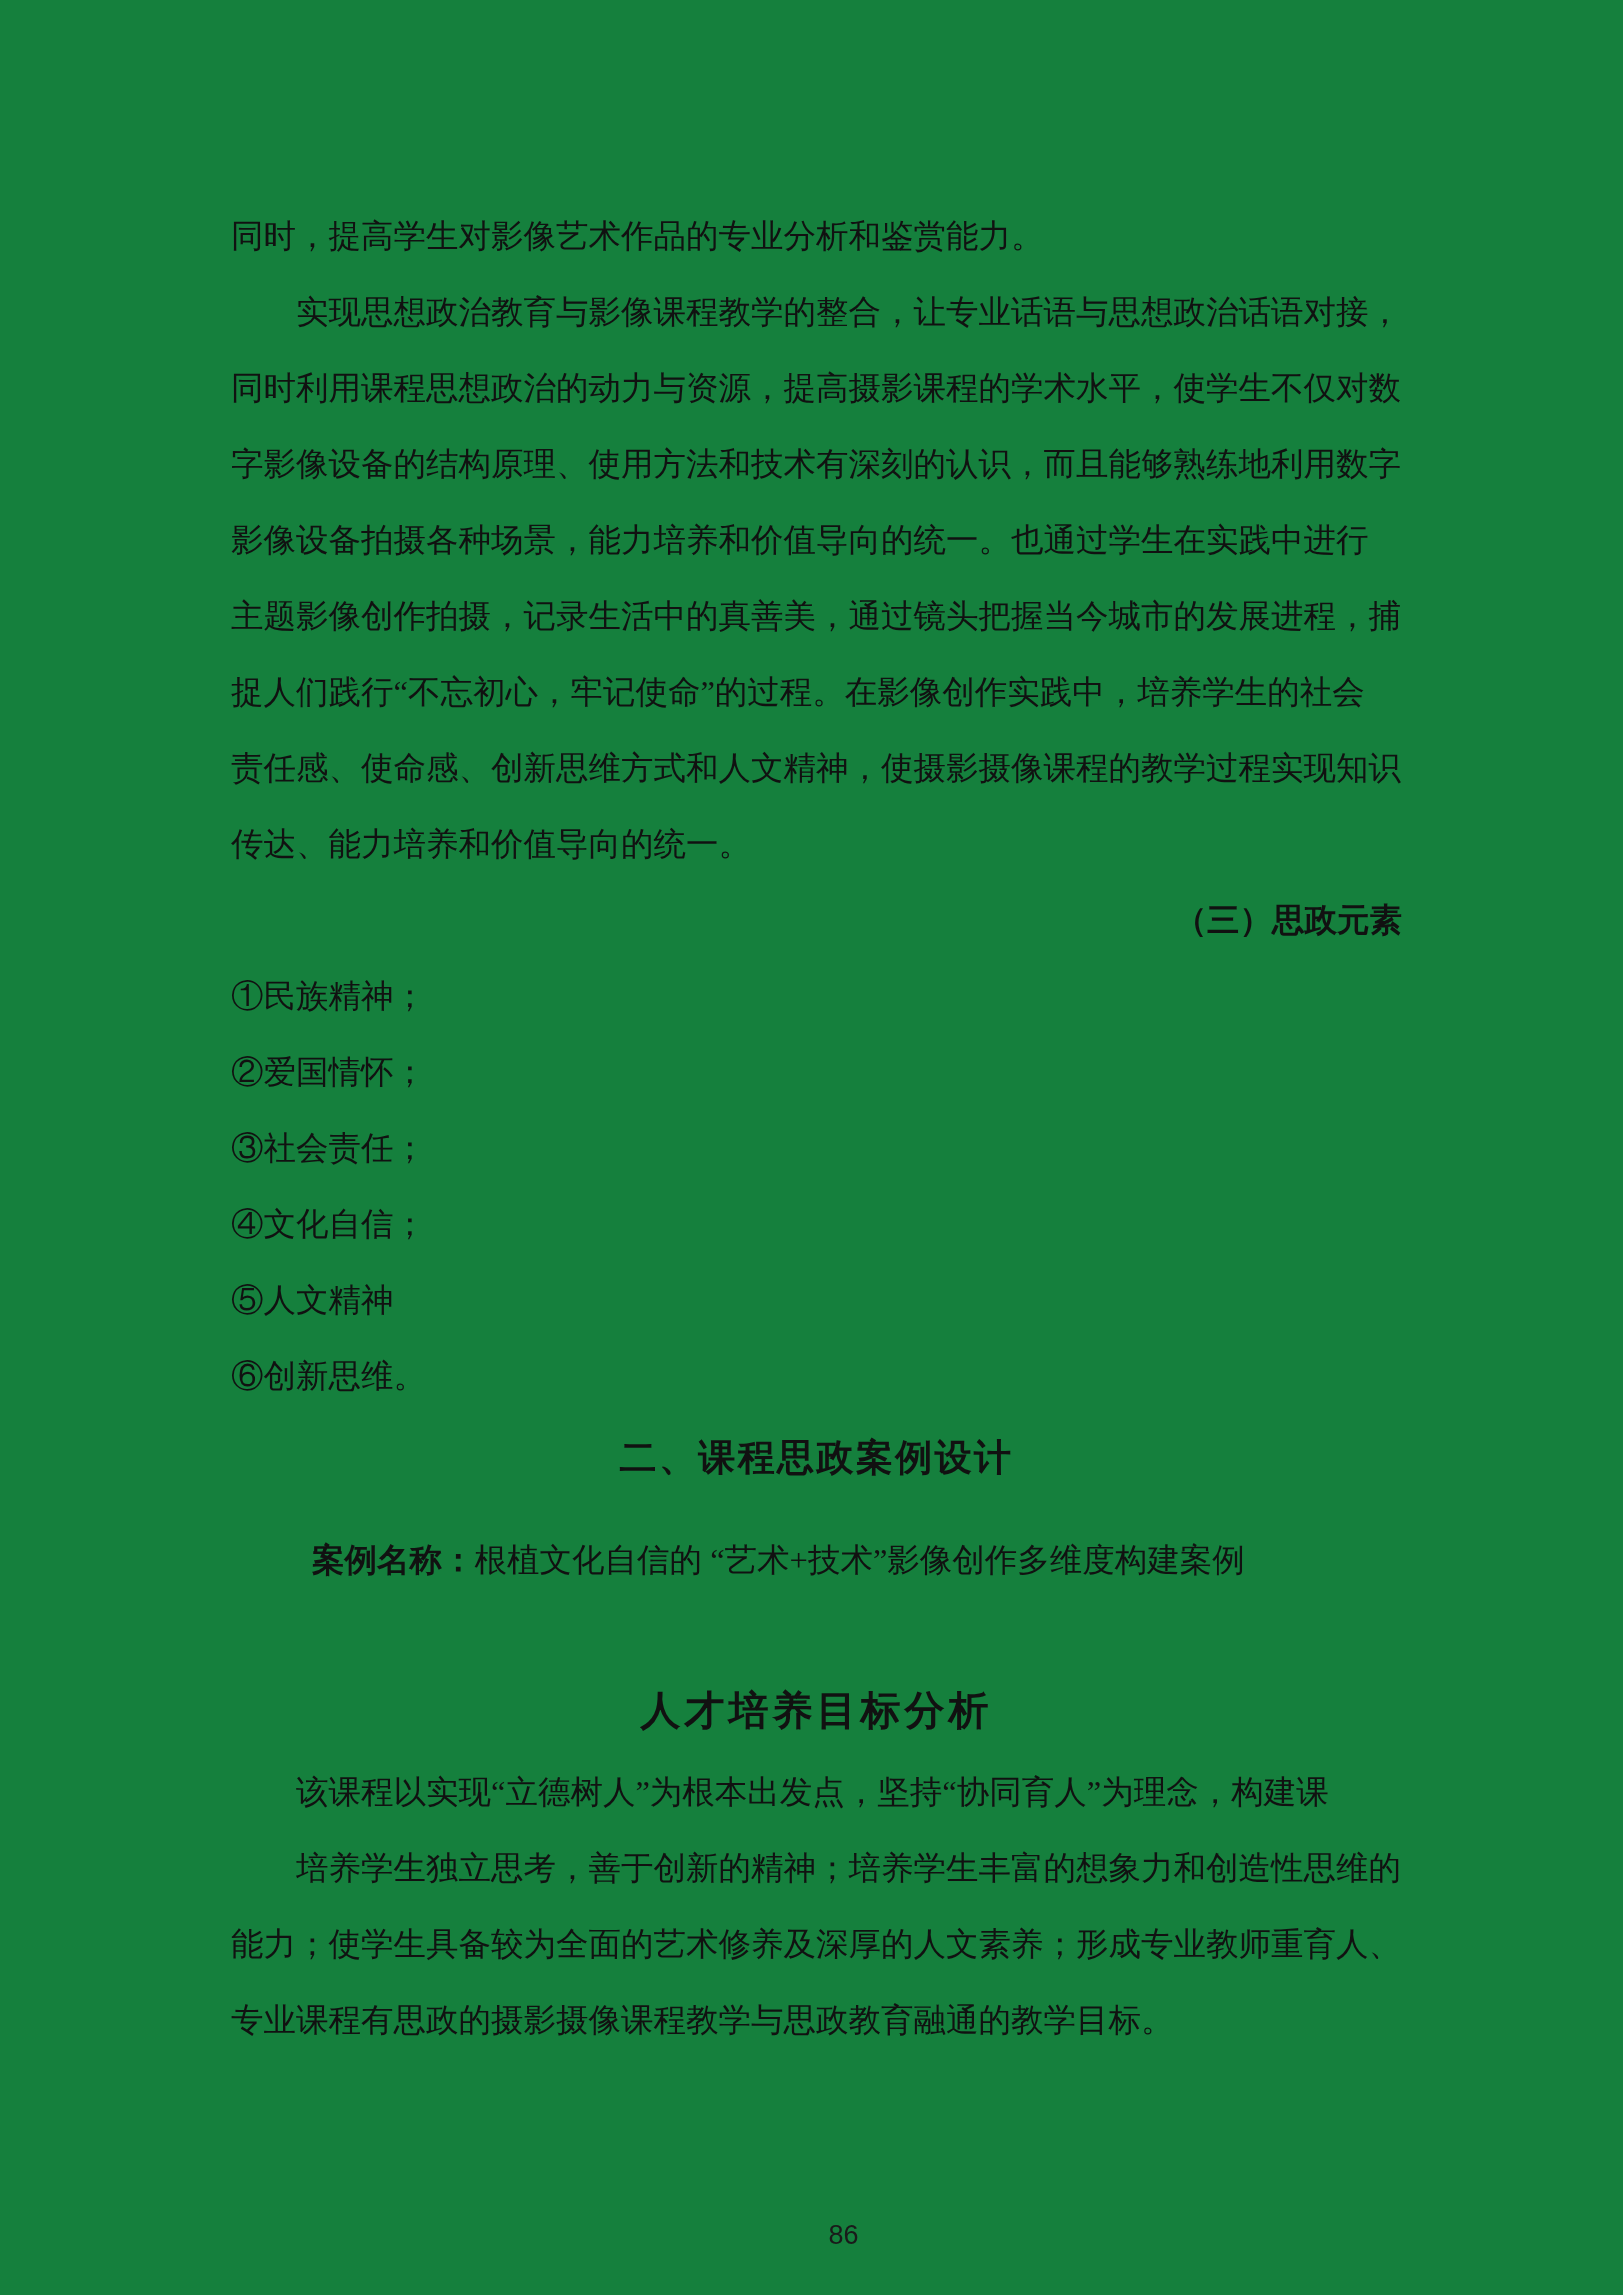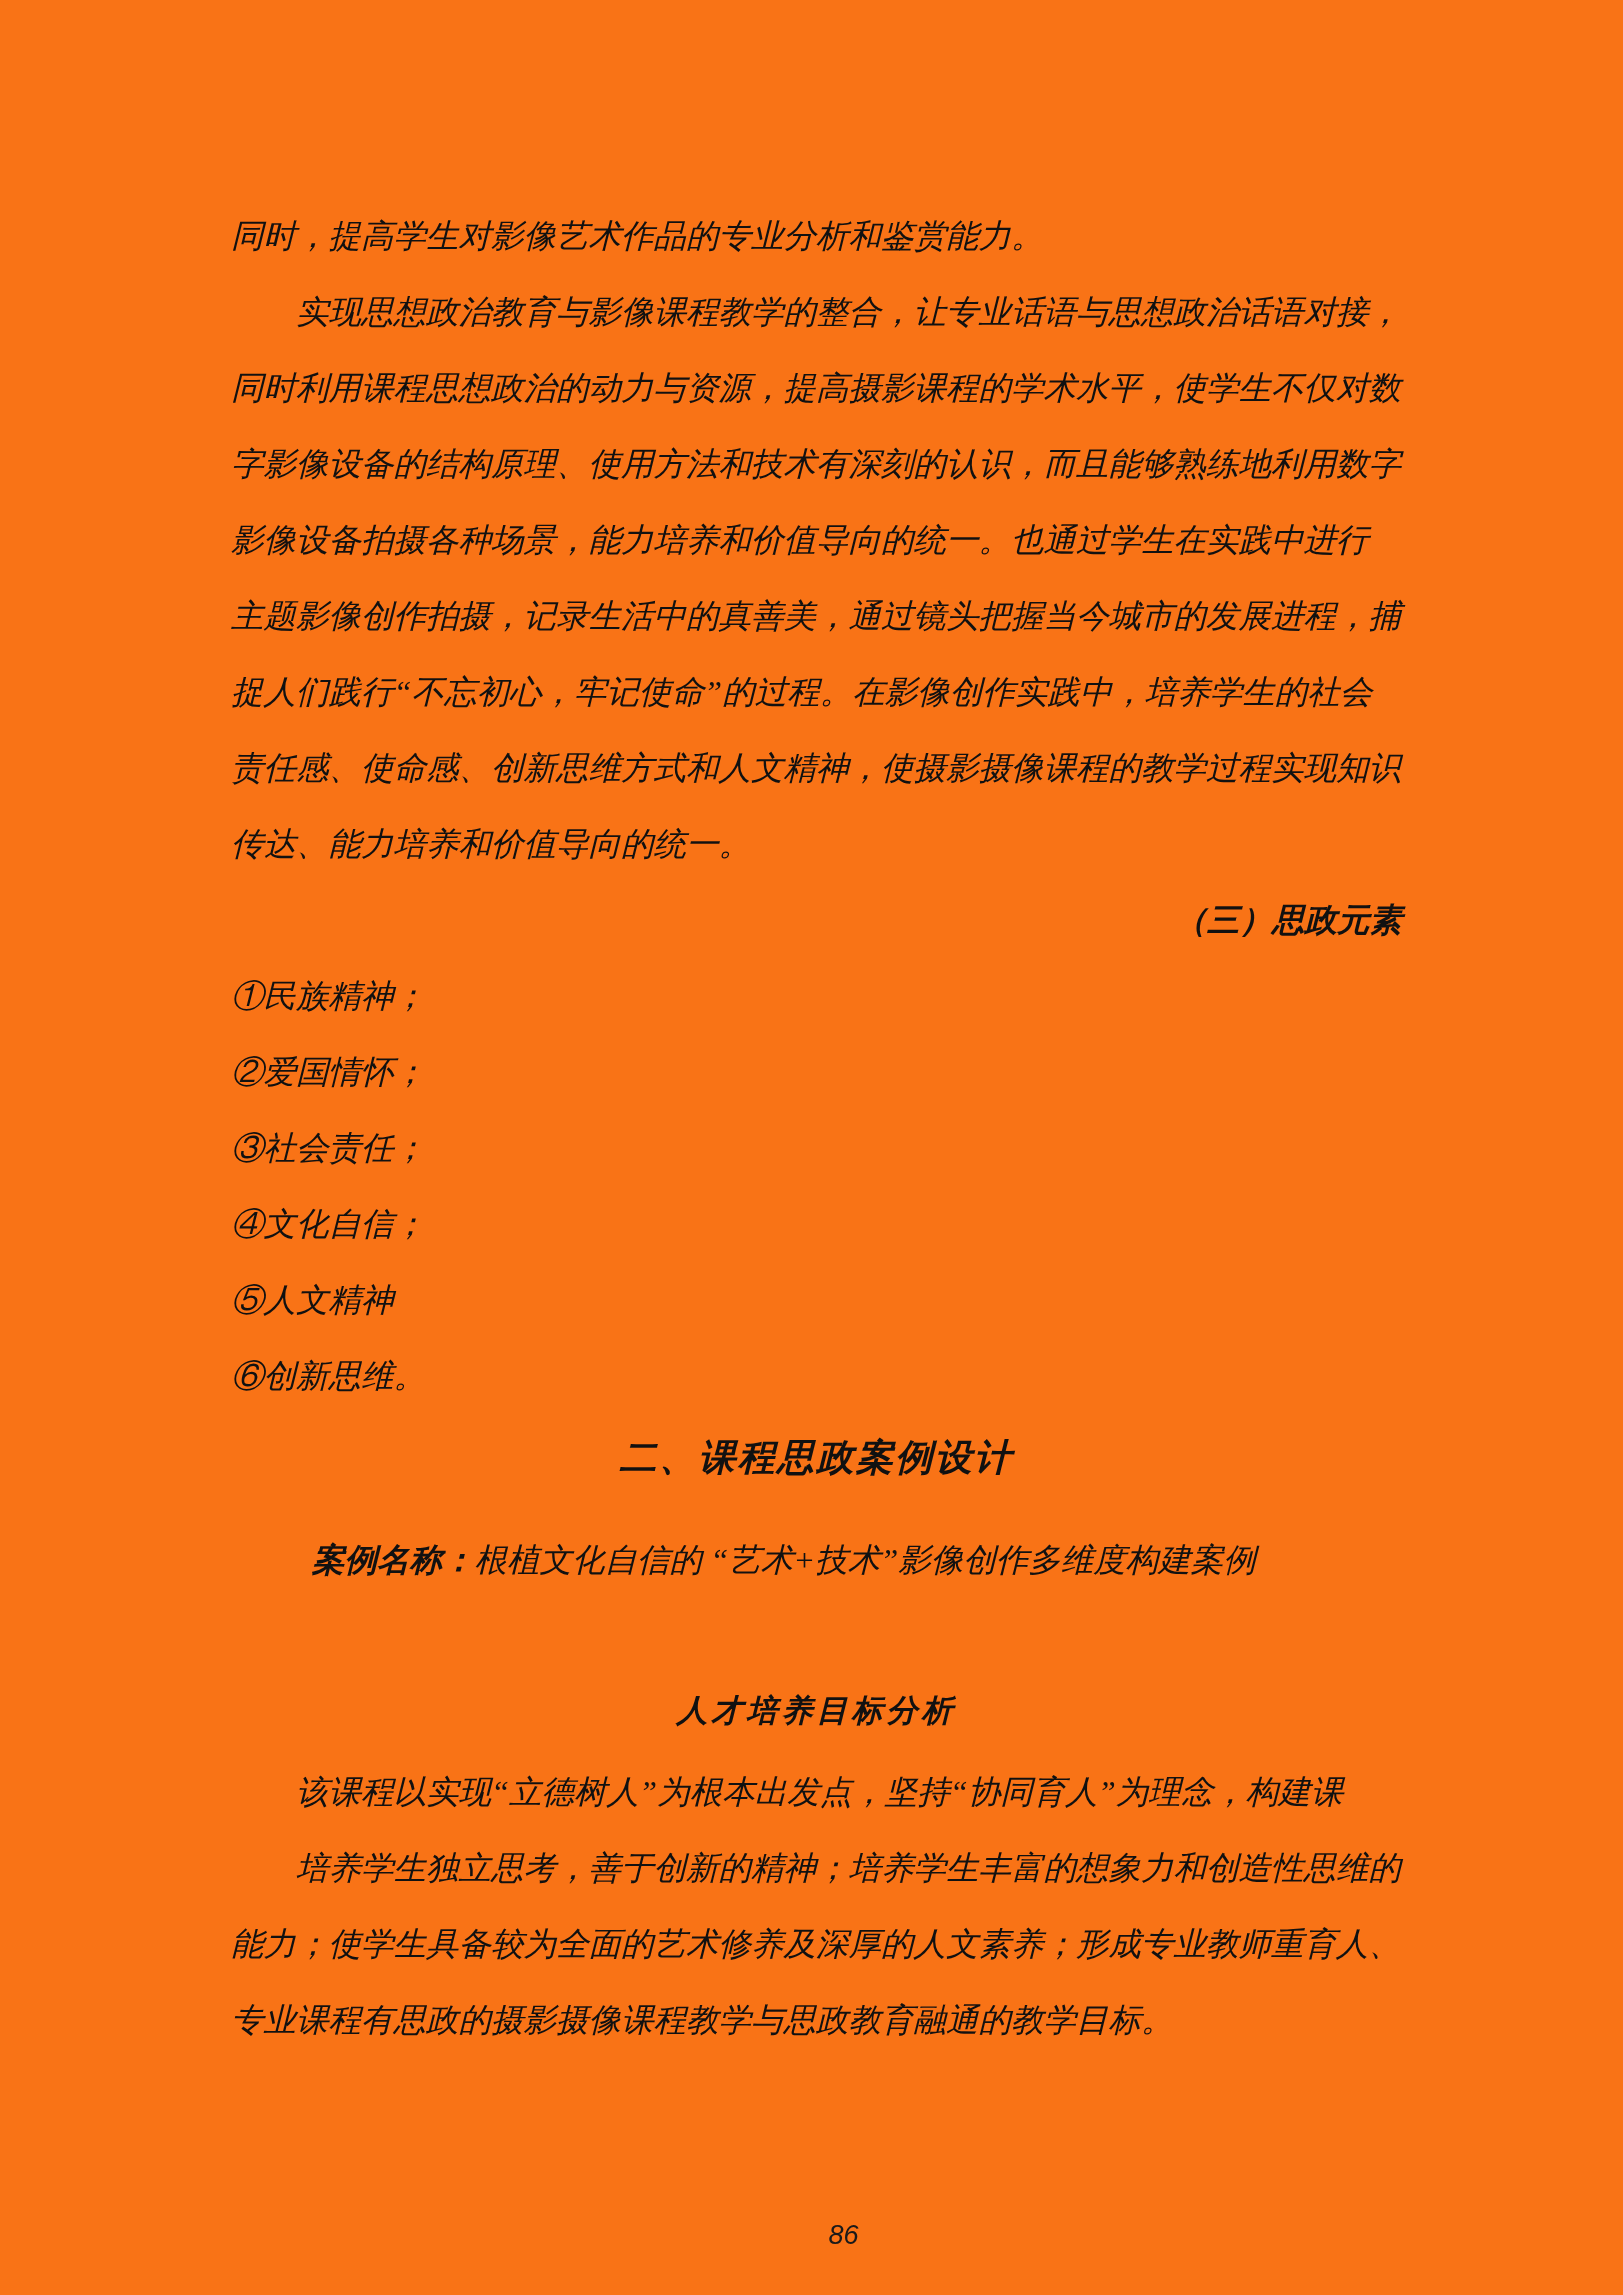"同时，提高学生对影像艺术作品的专业分析和鉴赏能力。" .page { background: #f97316 -> #15803d; font-style: italic -> none }
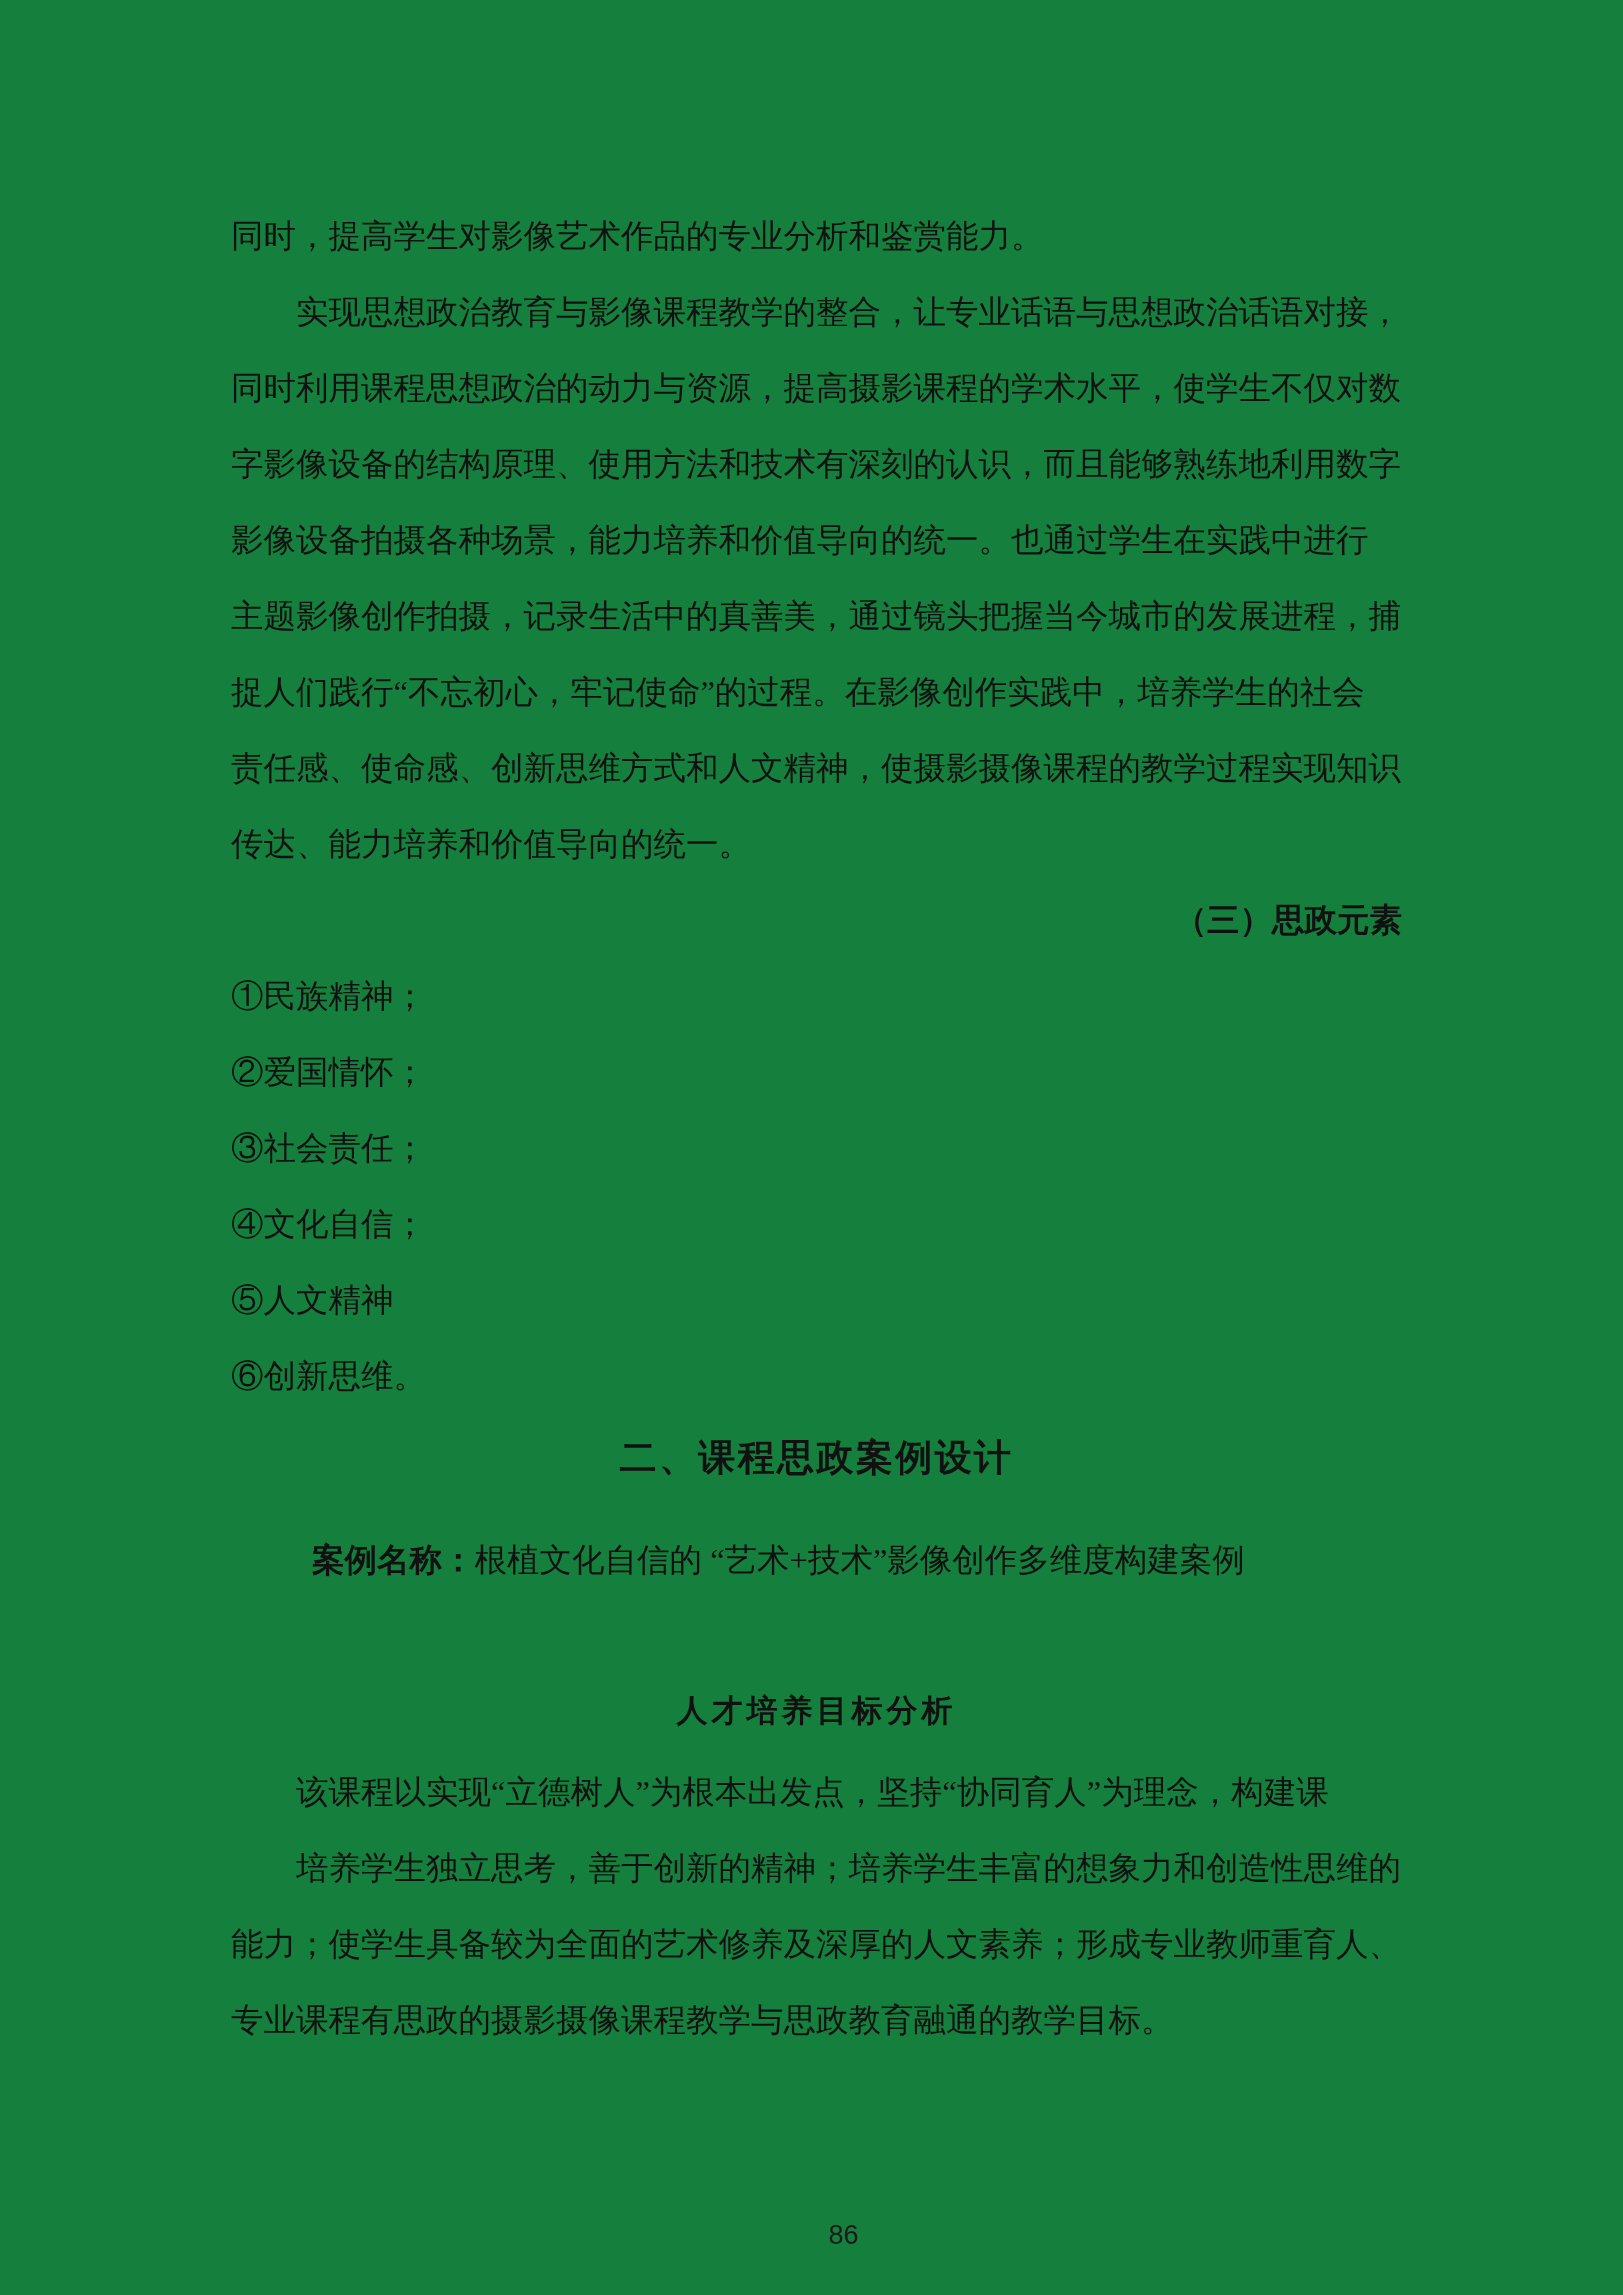"人才培养目标分析" .heading-section { font-size: 31px -> 40px }
